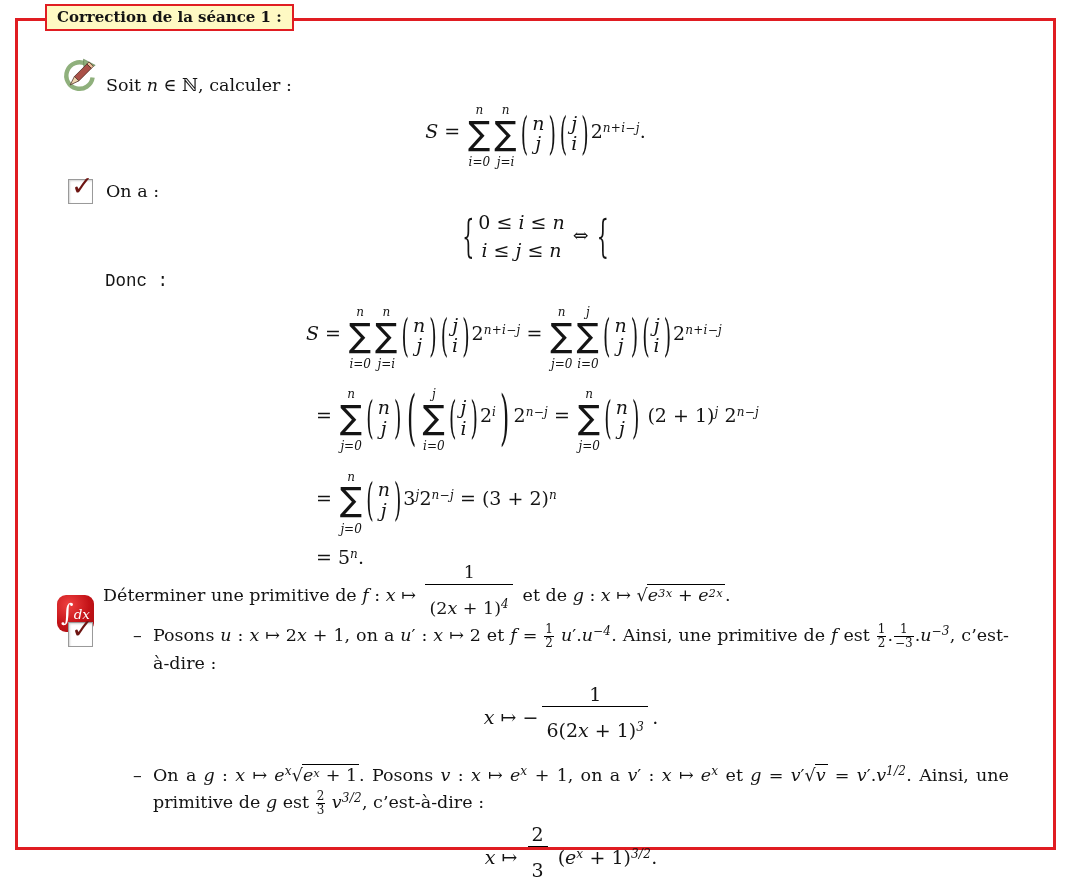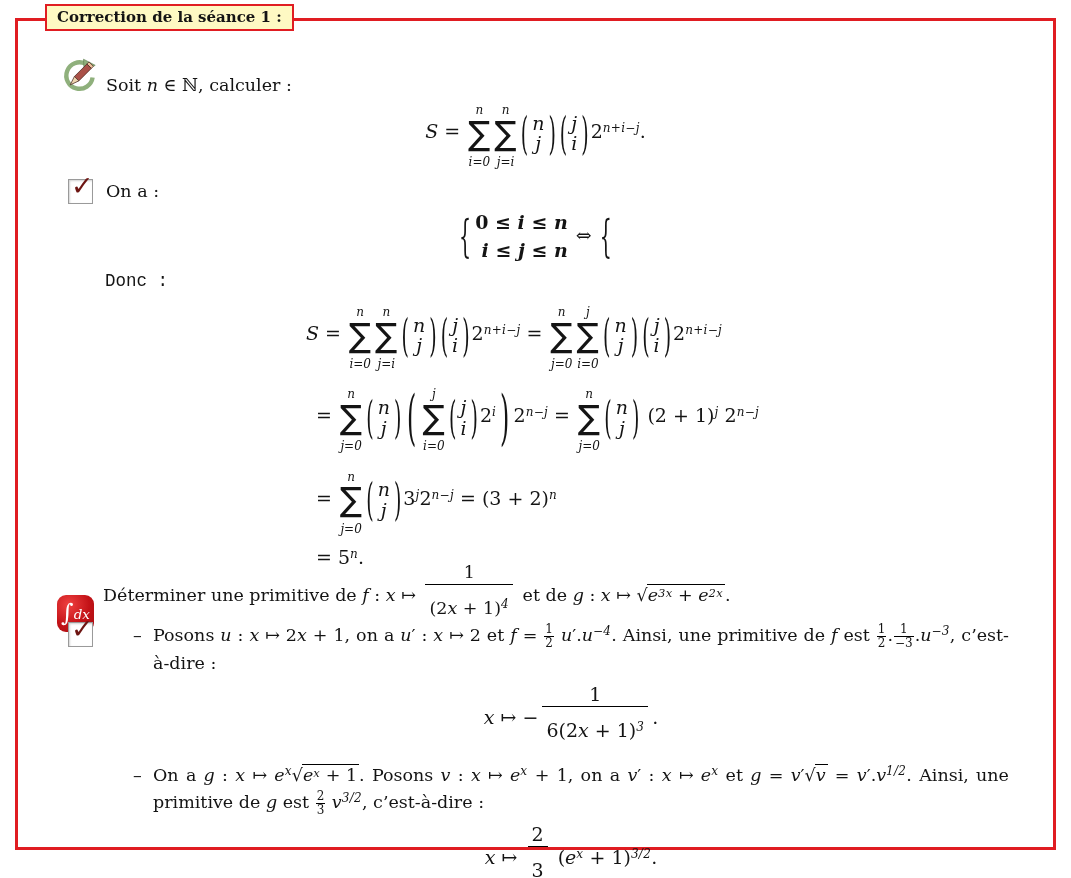"0 ≤ i ≤ n" .s-scol { align-items: flex-end -> center; font-weight: bold -> none }
